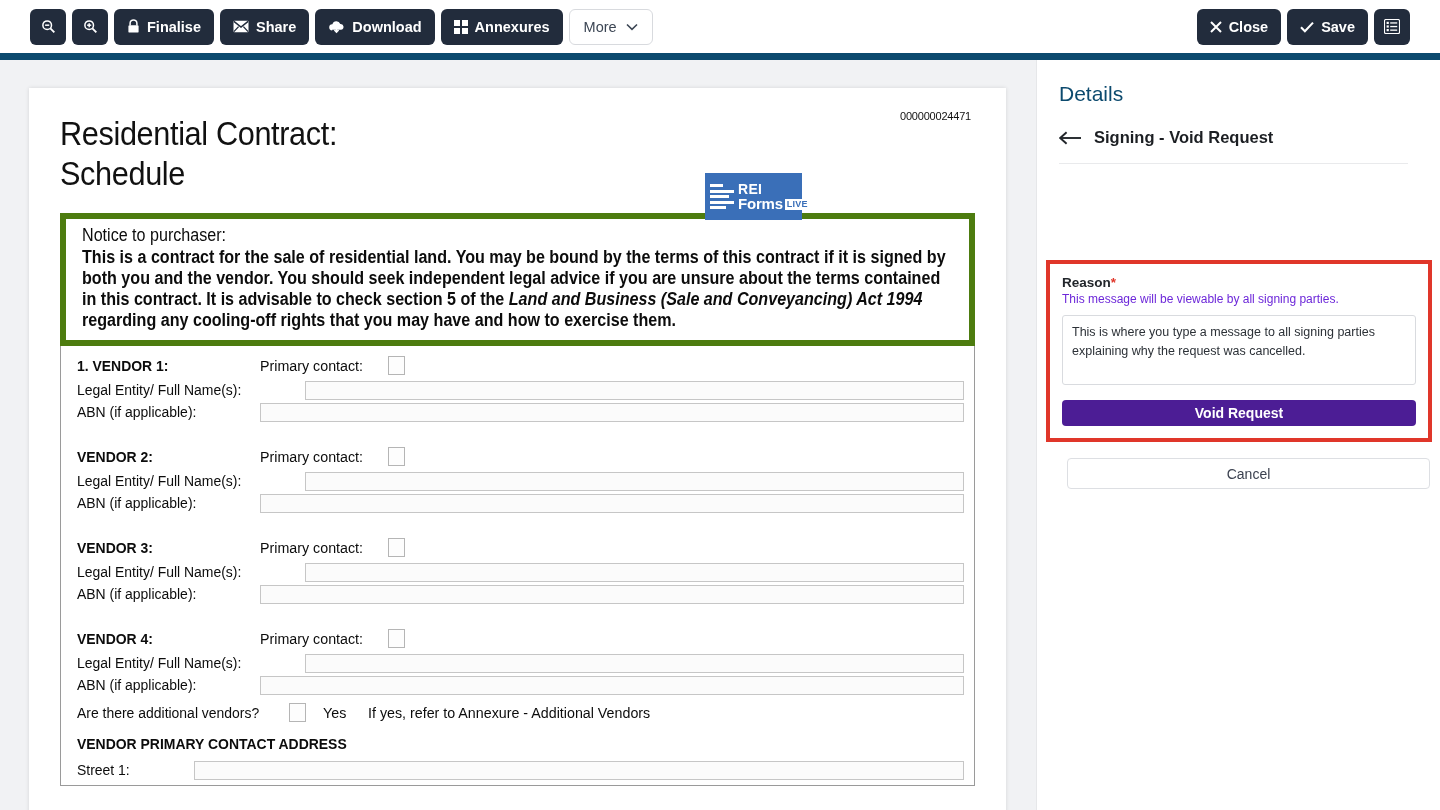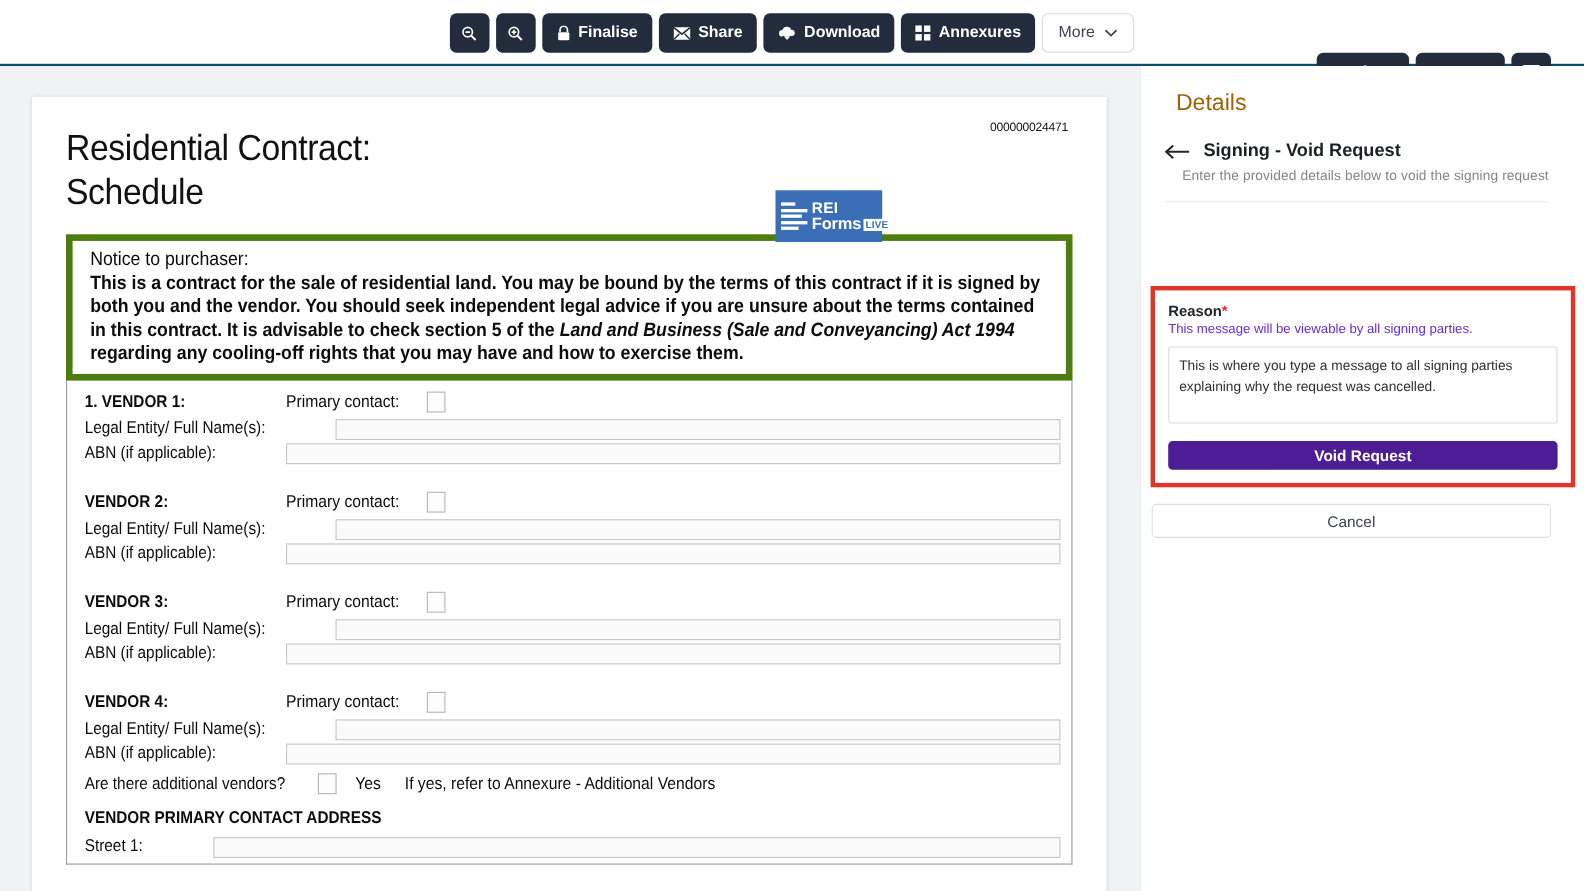"Finalise" #toolbar { border-bottom: 2px solid #0c4a6e -> 7px solid #0c4a6e; flex-direction: column -> none; padding: 12px 30px -> 0 30px }
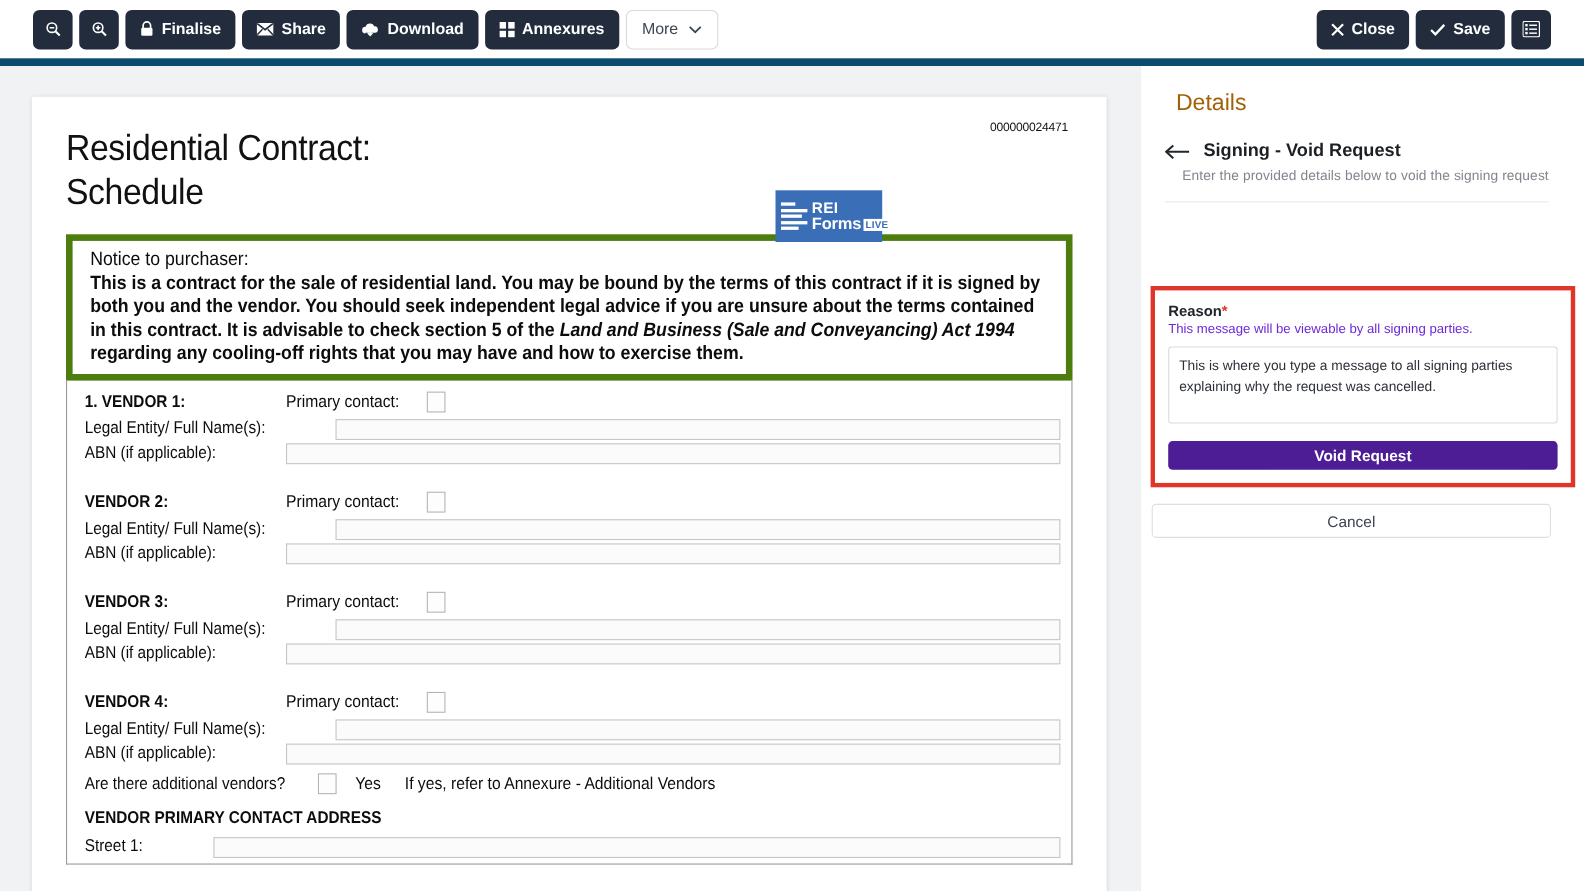"Details" .p-title { color: #a16207 -> #0c4a6e; padding: 22px 0 0 32px -> 22px 0 0 22px }
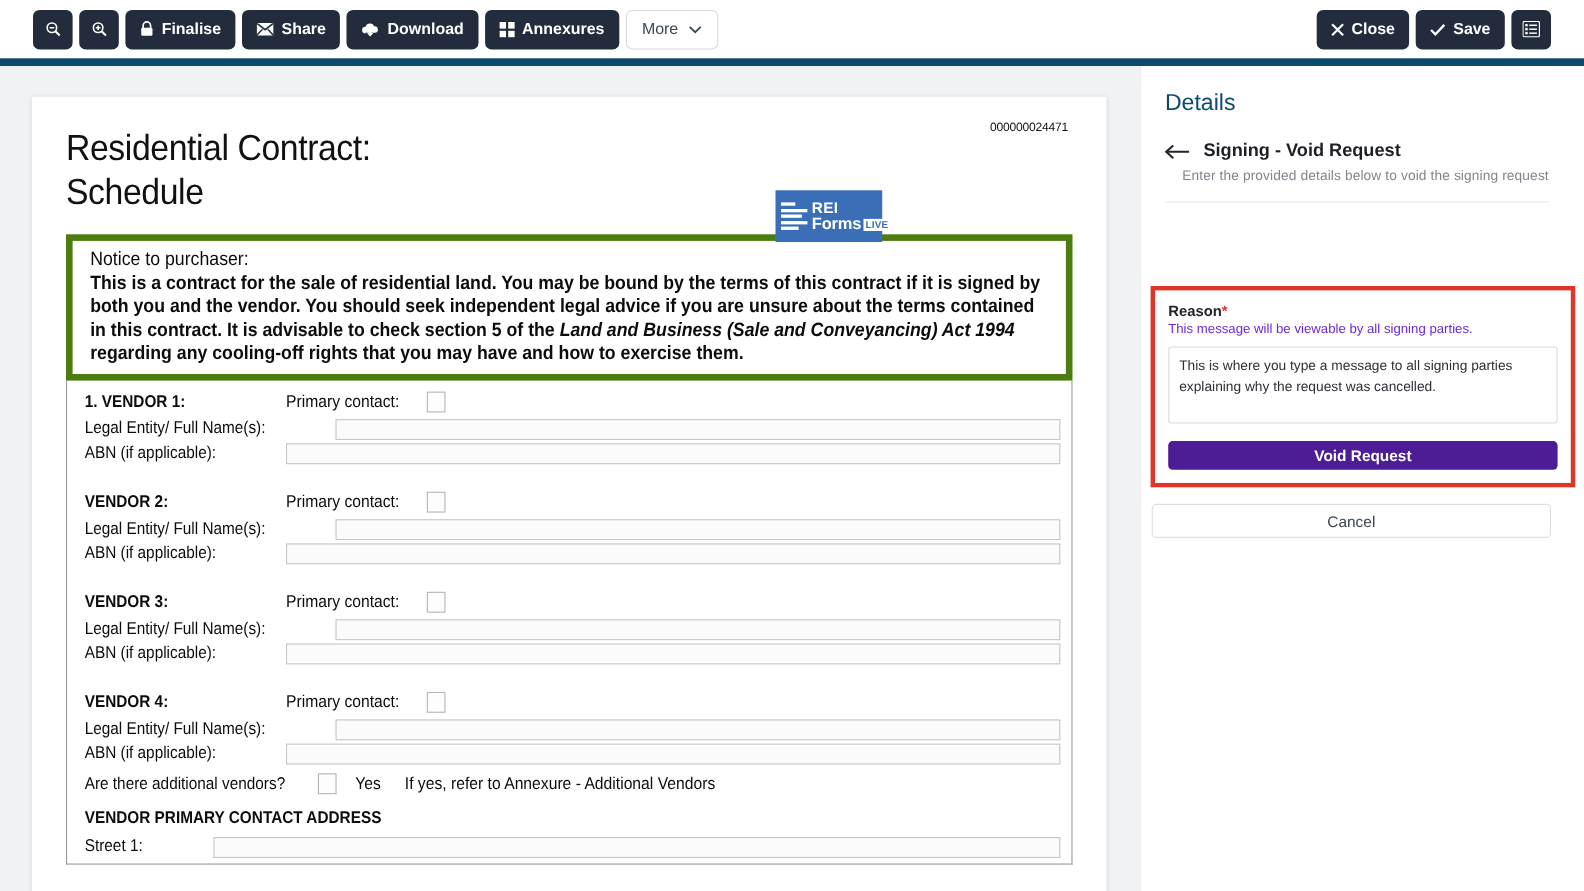"Enter the provided details below" div.p-sub { html: <div>Enter the provided details below to void the signing request</div> -> none }
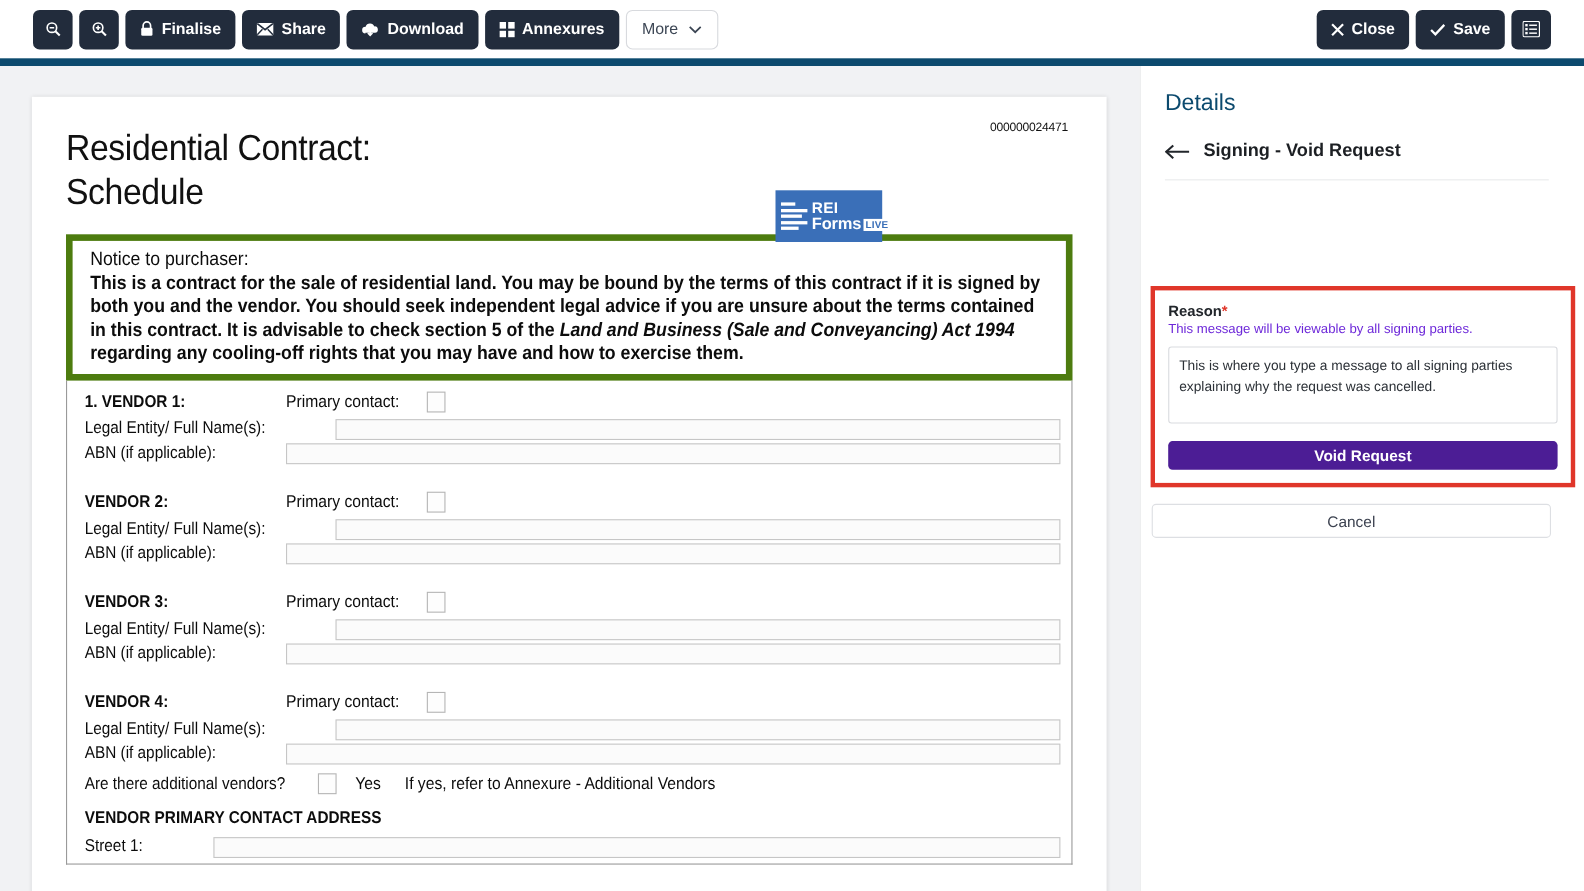"Cancel" .btn-cancel { left: 10px -> 30px }
